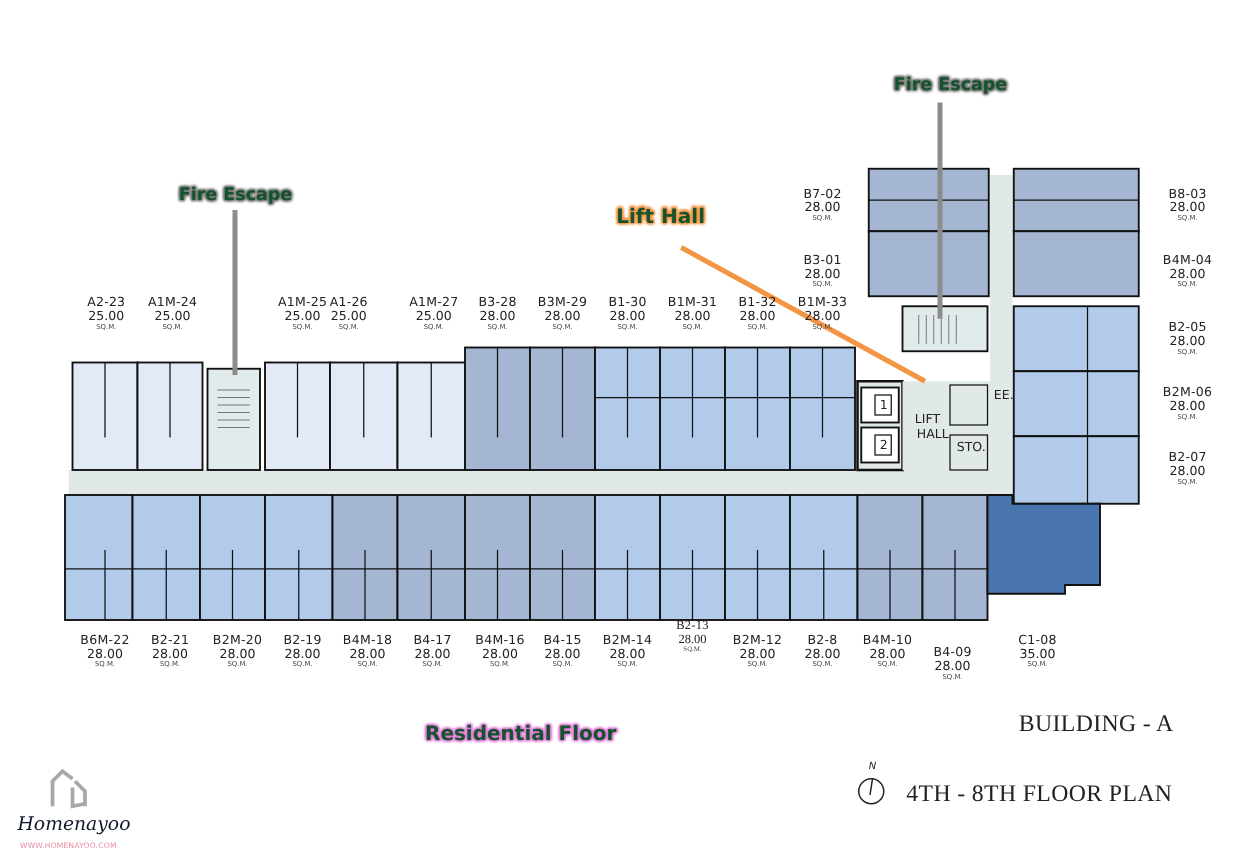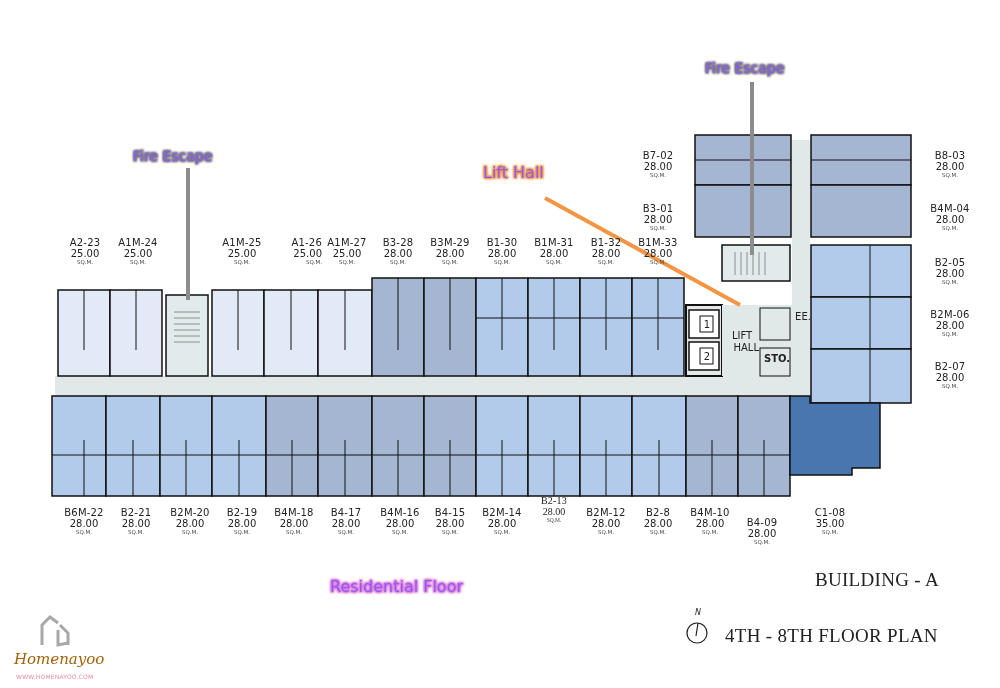"Fire Escape" .callout { color: #8b5cf6 -> #14532d; font-weight: normal -> bold; margin-left: none -> 10px }
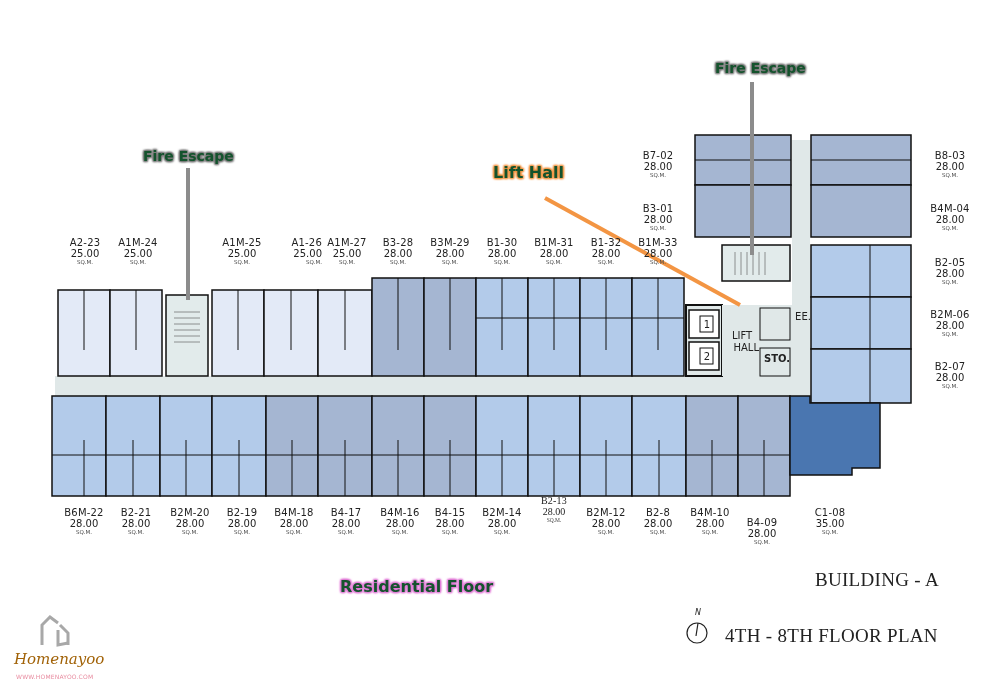"A1-26" div.unit-label { left: 262px -> 249px; text-align: right -> none }
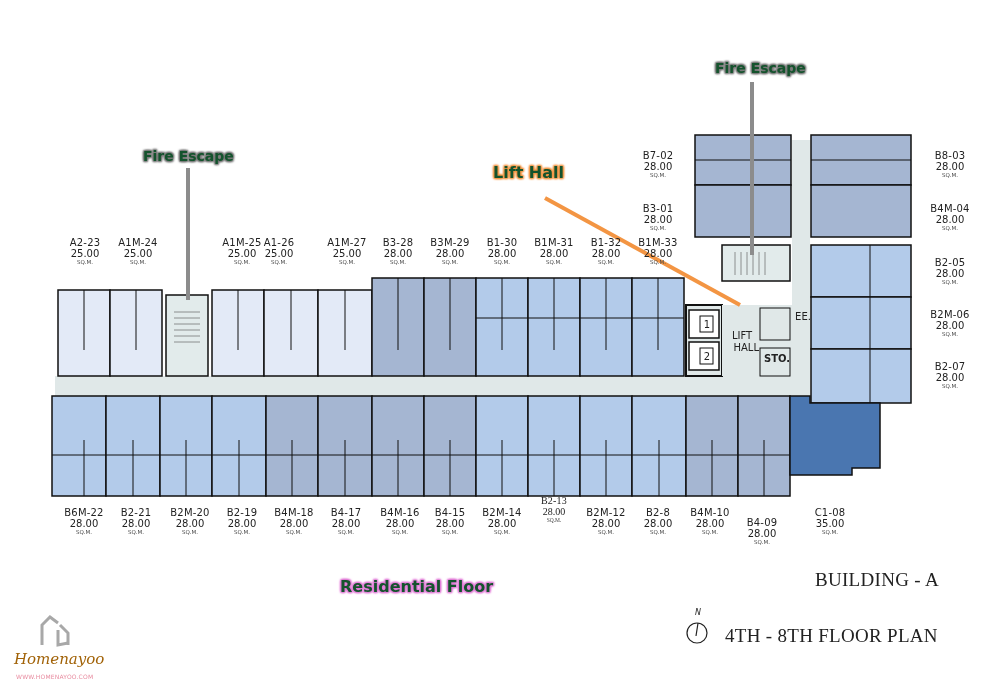"STO." div.room-text { font-weight: bold -> none }
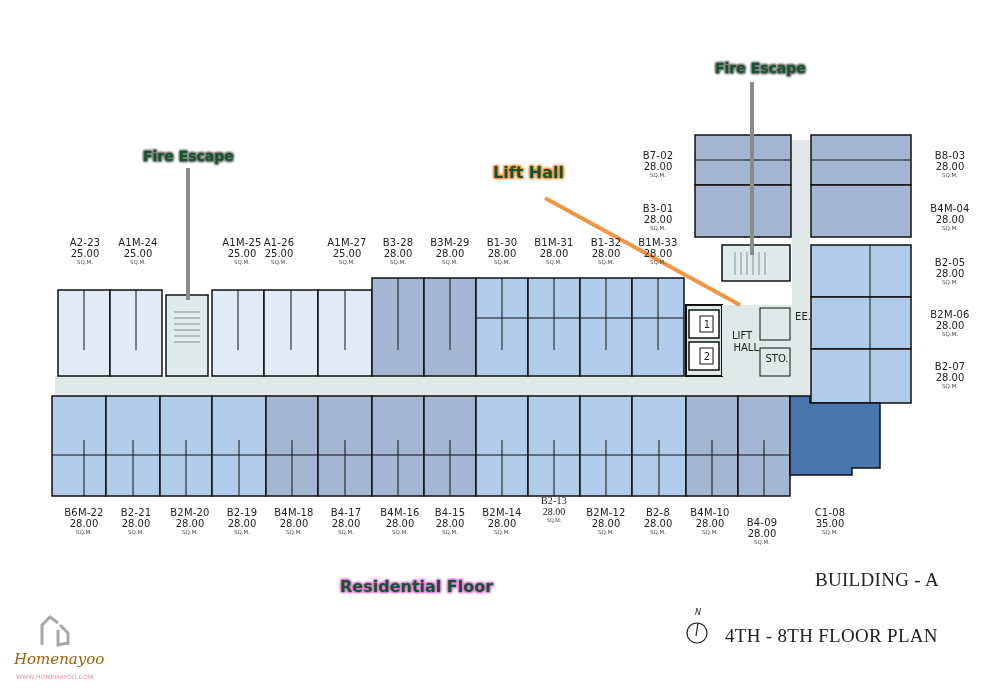"Homenayoo" .logo-text { color: #a16207 -> #0f172a }
